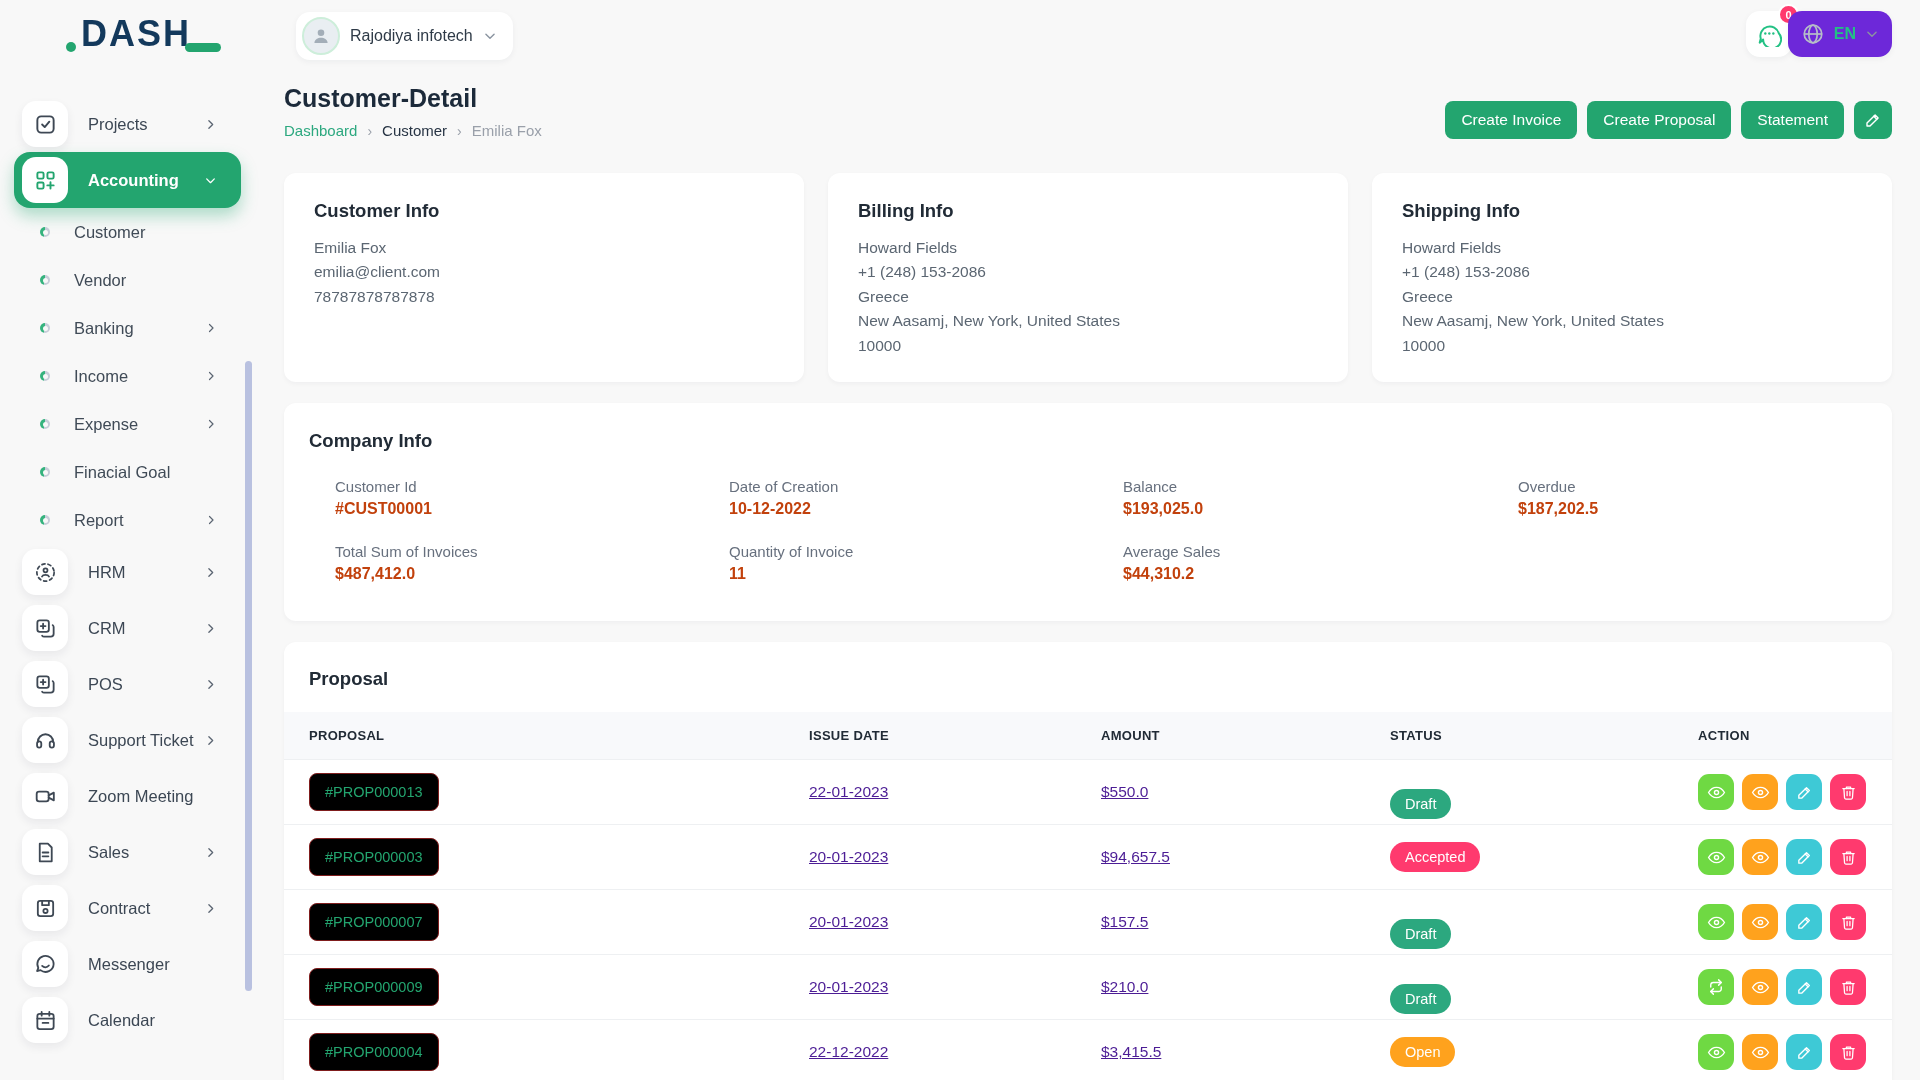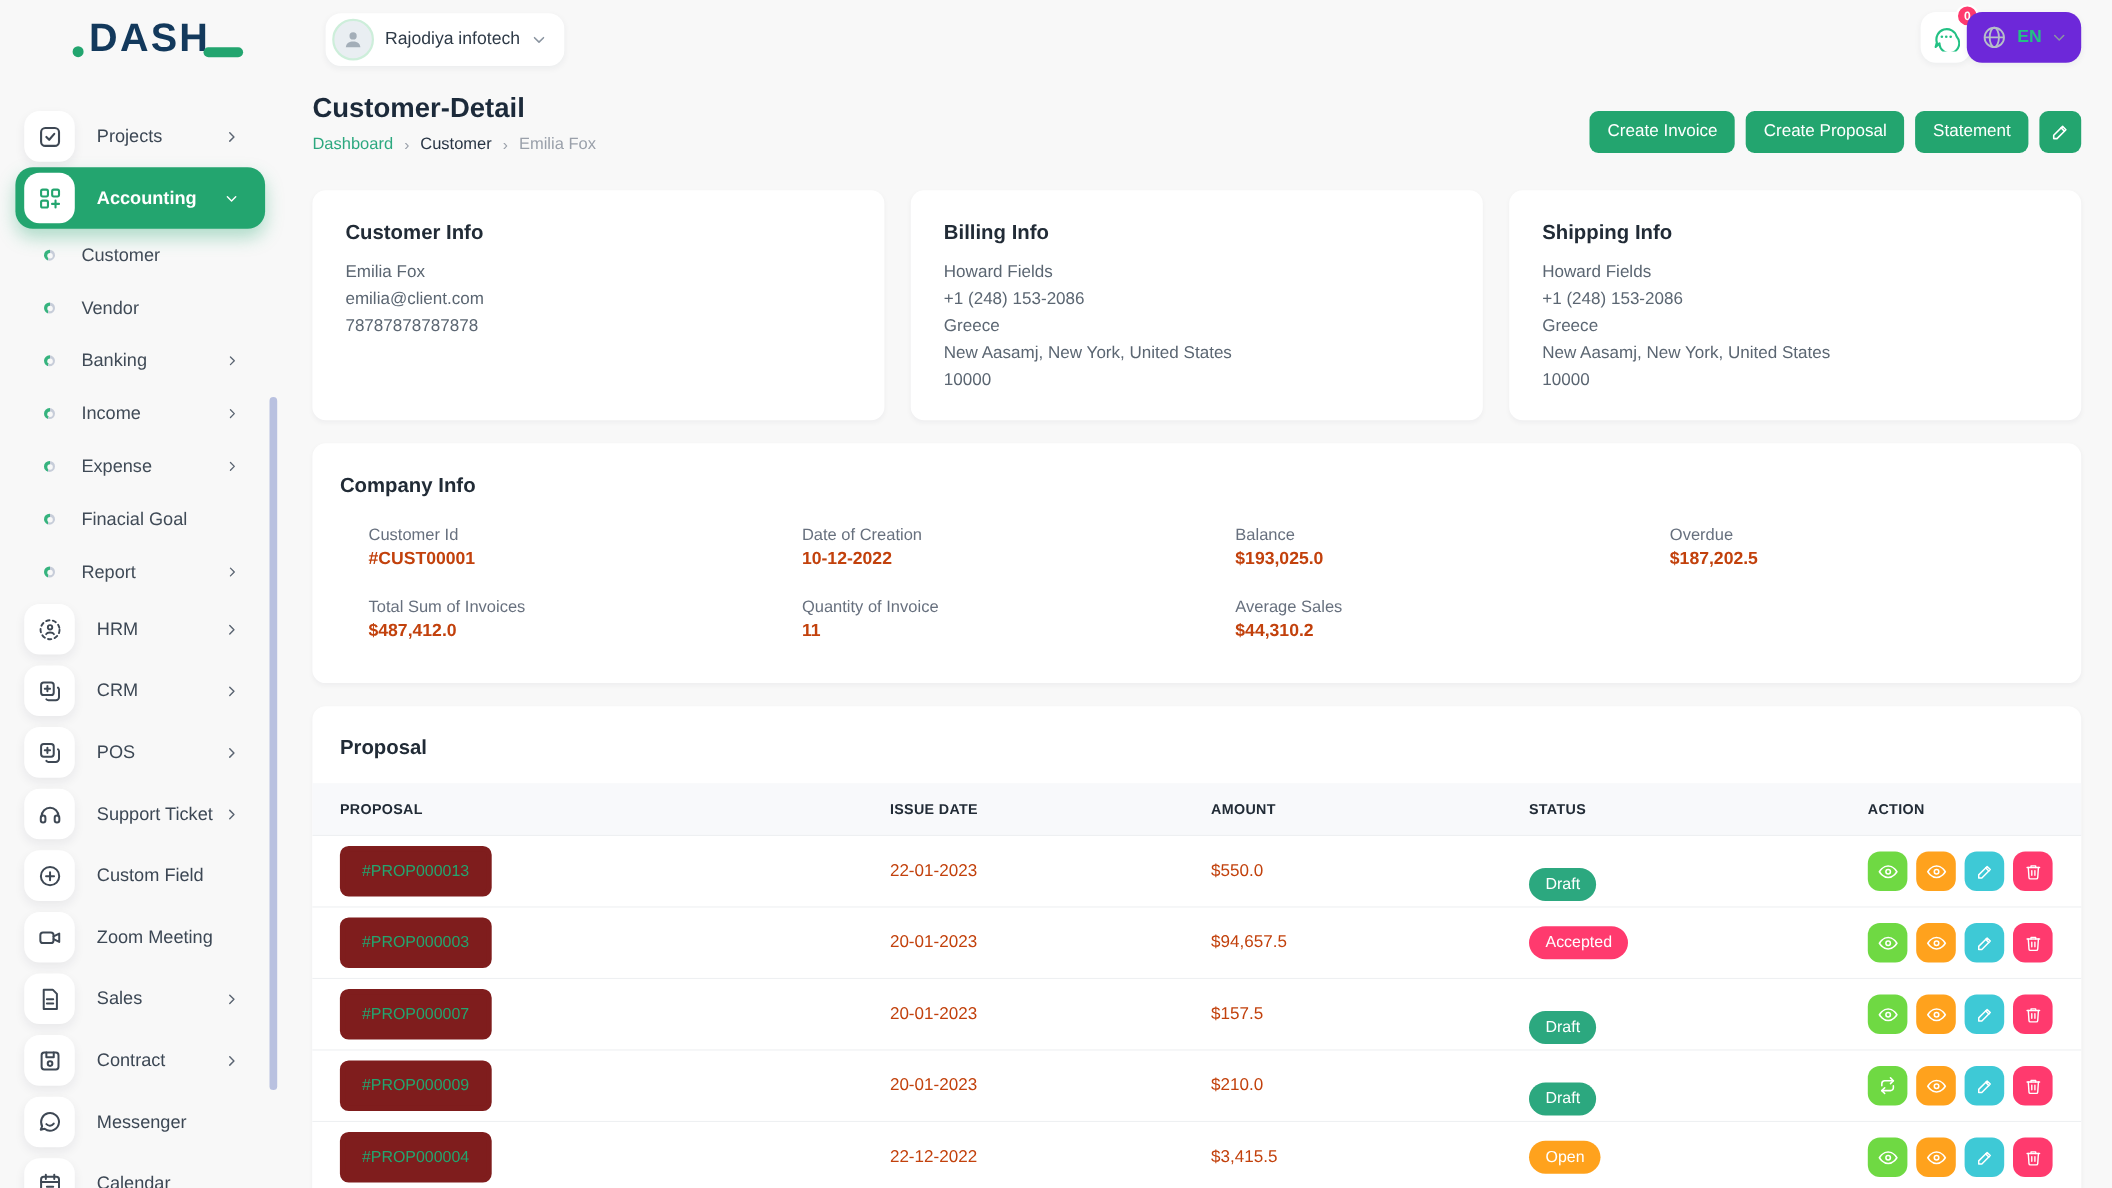"Custom Field" div.side-item { html: <div> <span> <svg> <use></use> </svg> </span> <span>Custom Field</span> </div> -> none }
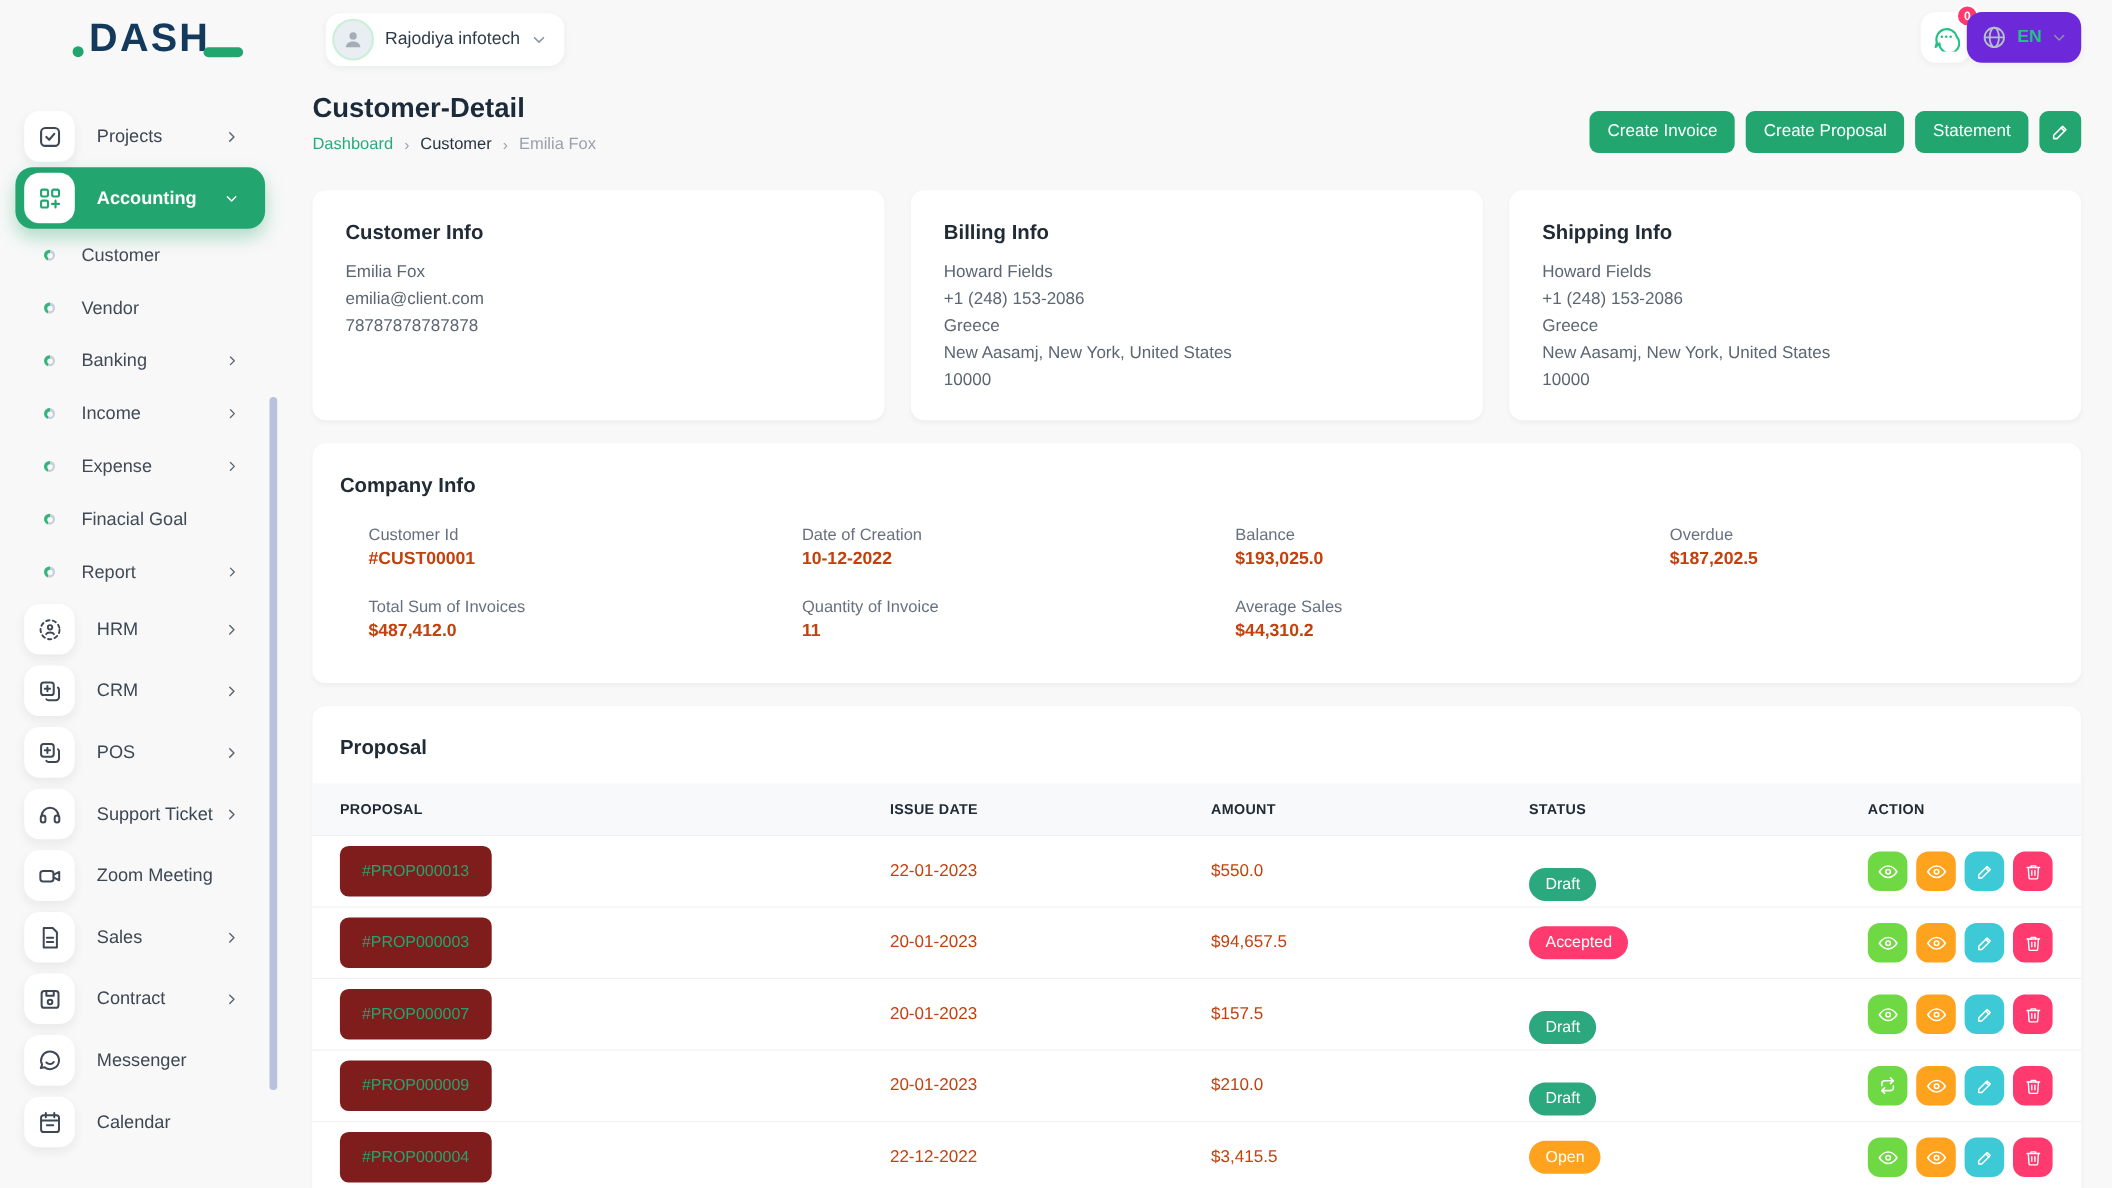"#PROP000013" .prop-pill { background: #7f1d1d -> #000000; border: 5px solid #7f1d1d -> 1px solid #7f1d1d }
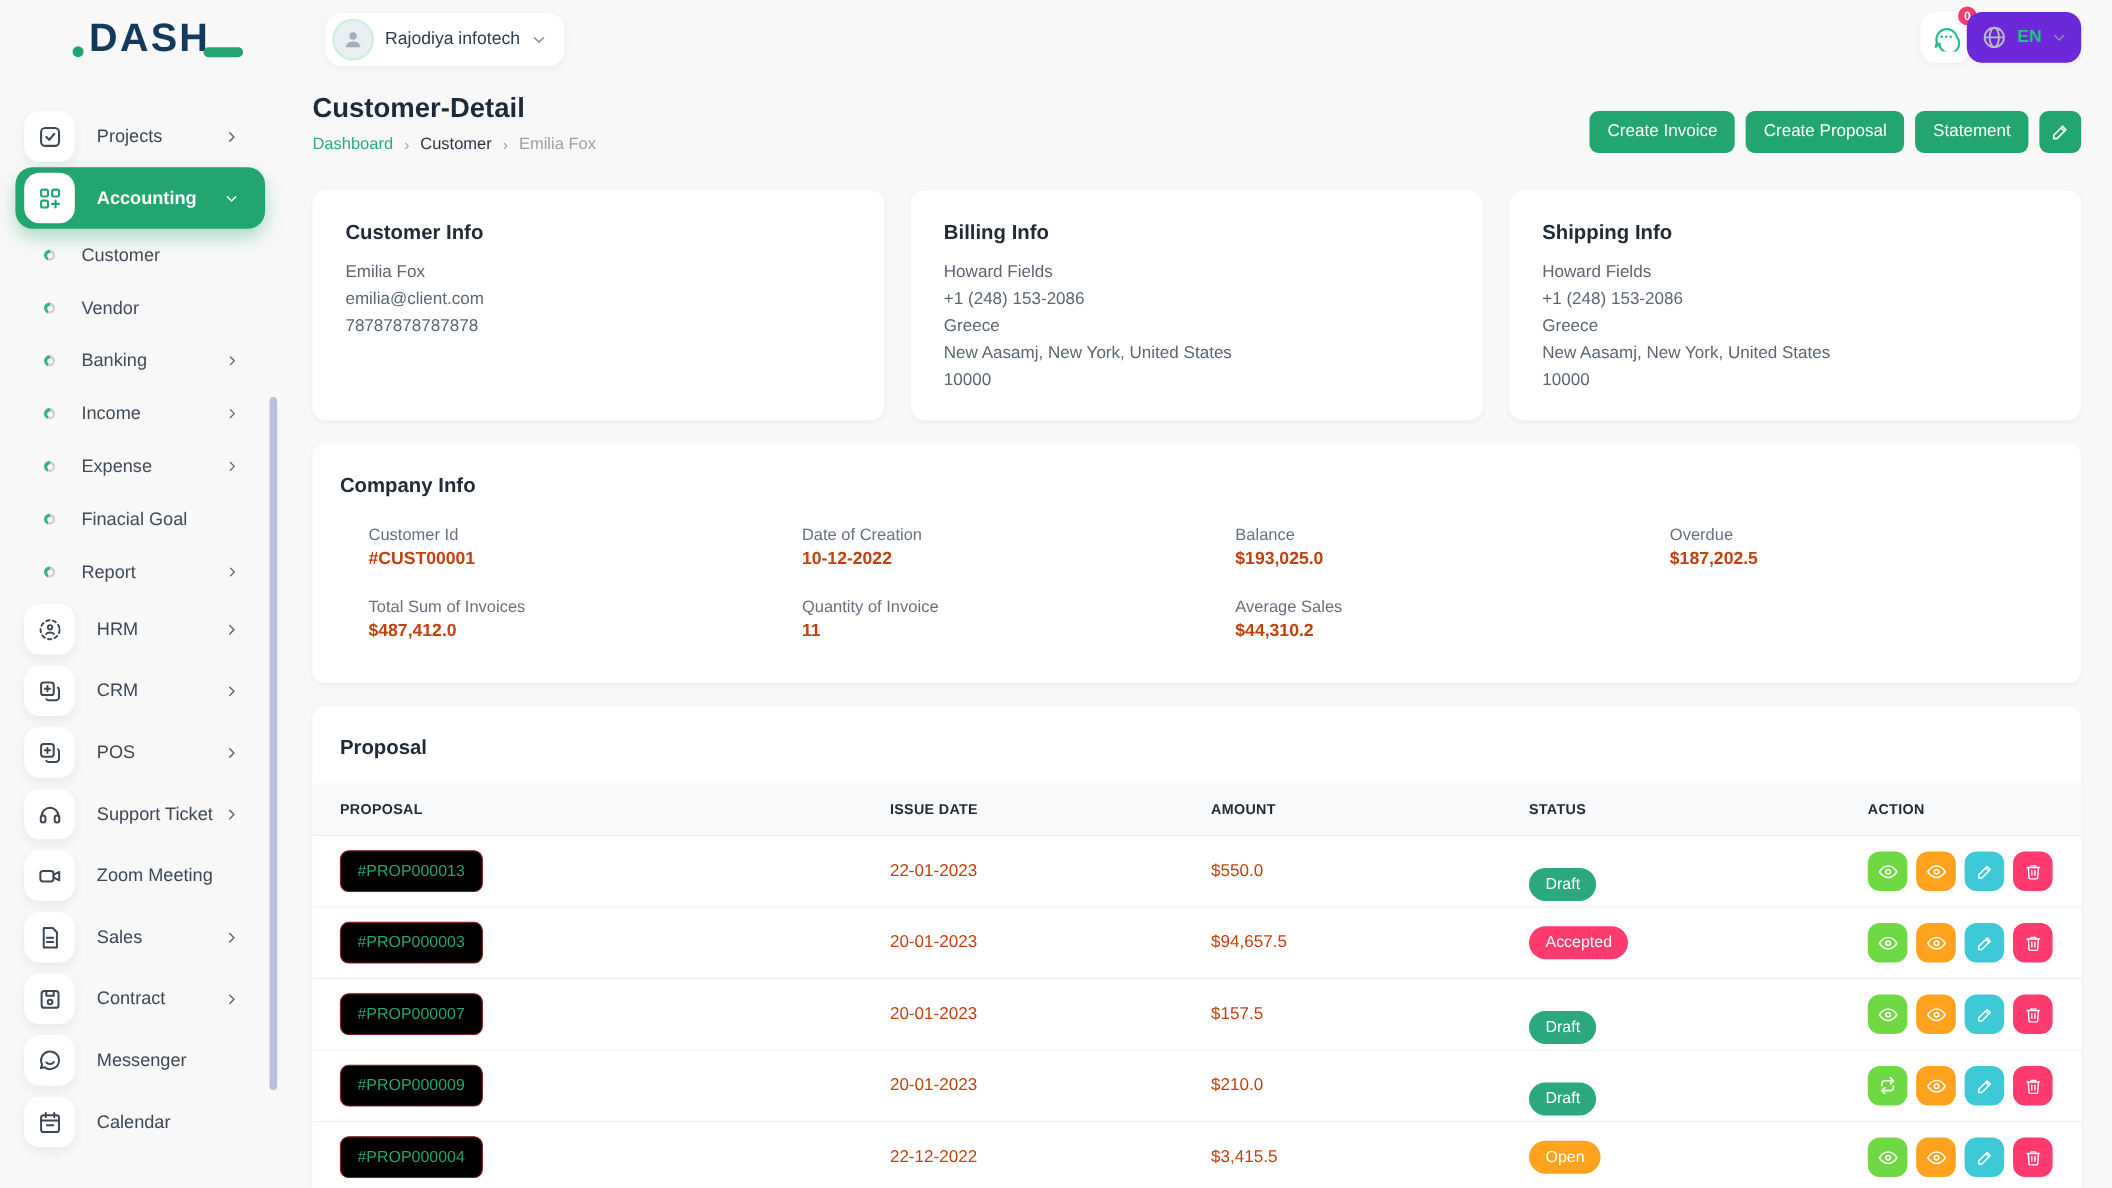"22-01-2023" .cell { color: #c2410c -> #4c1d95; text-decoration: none -> underline }
